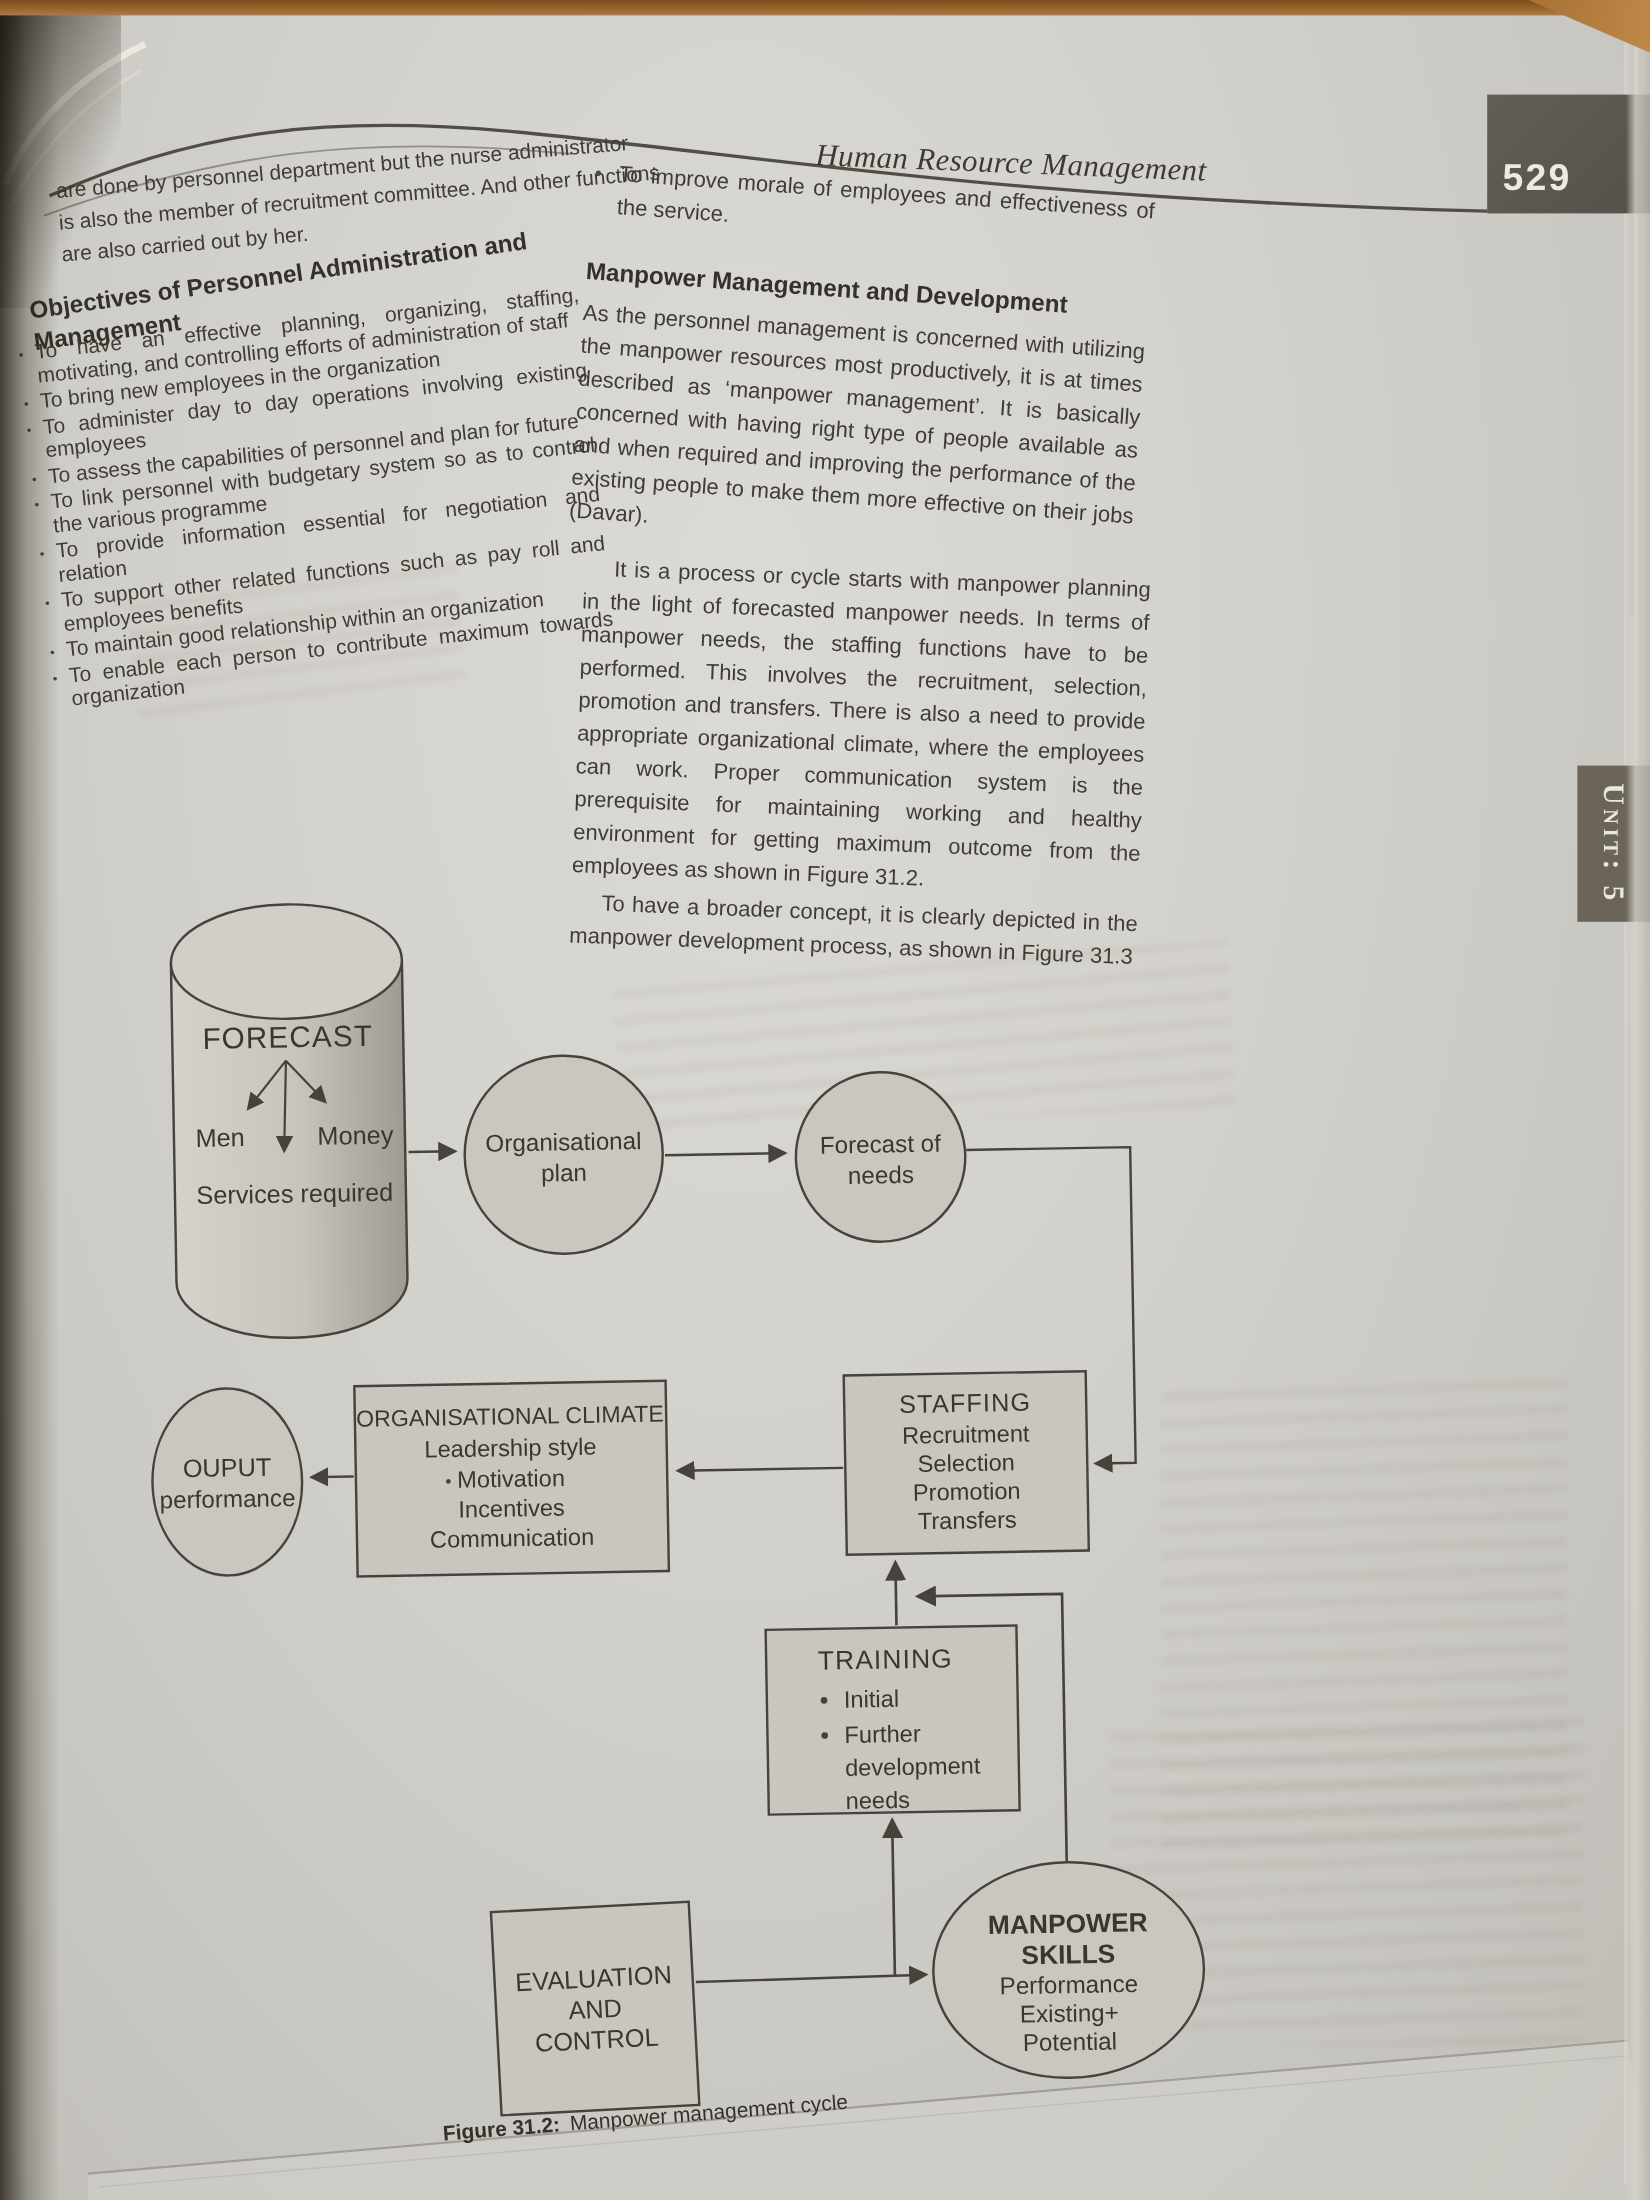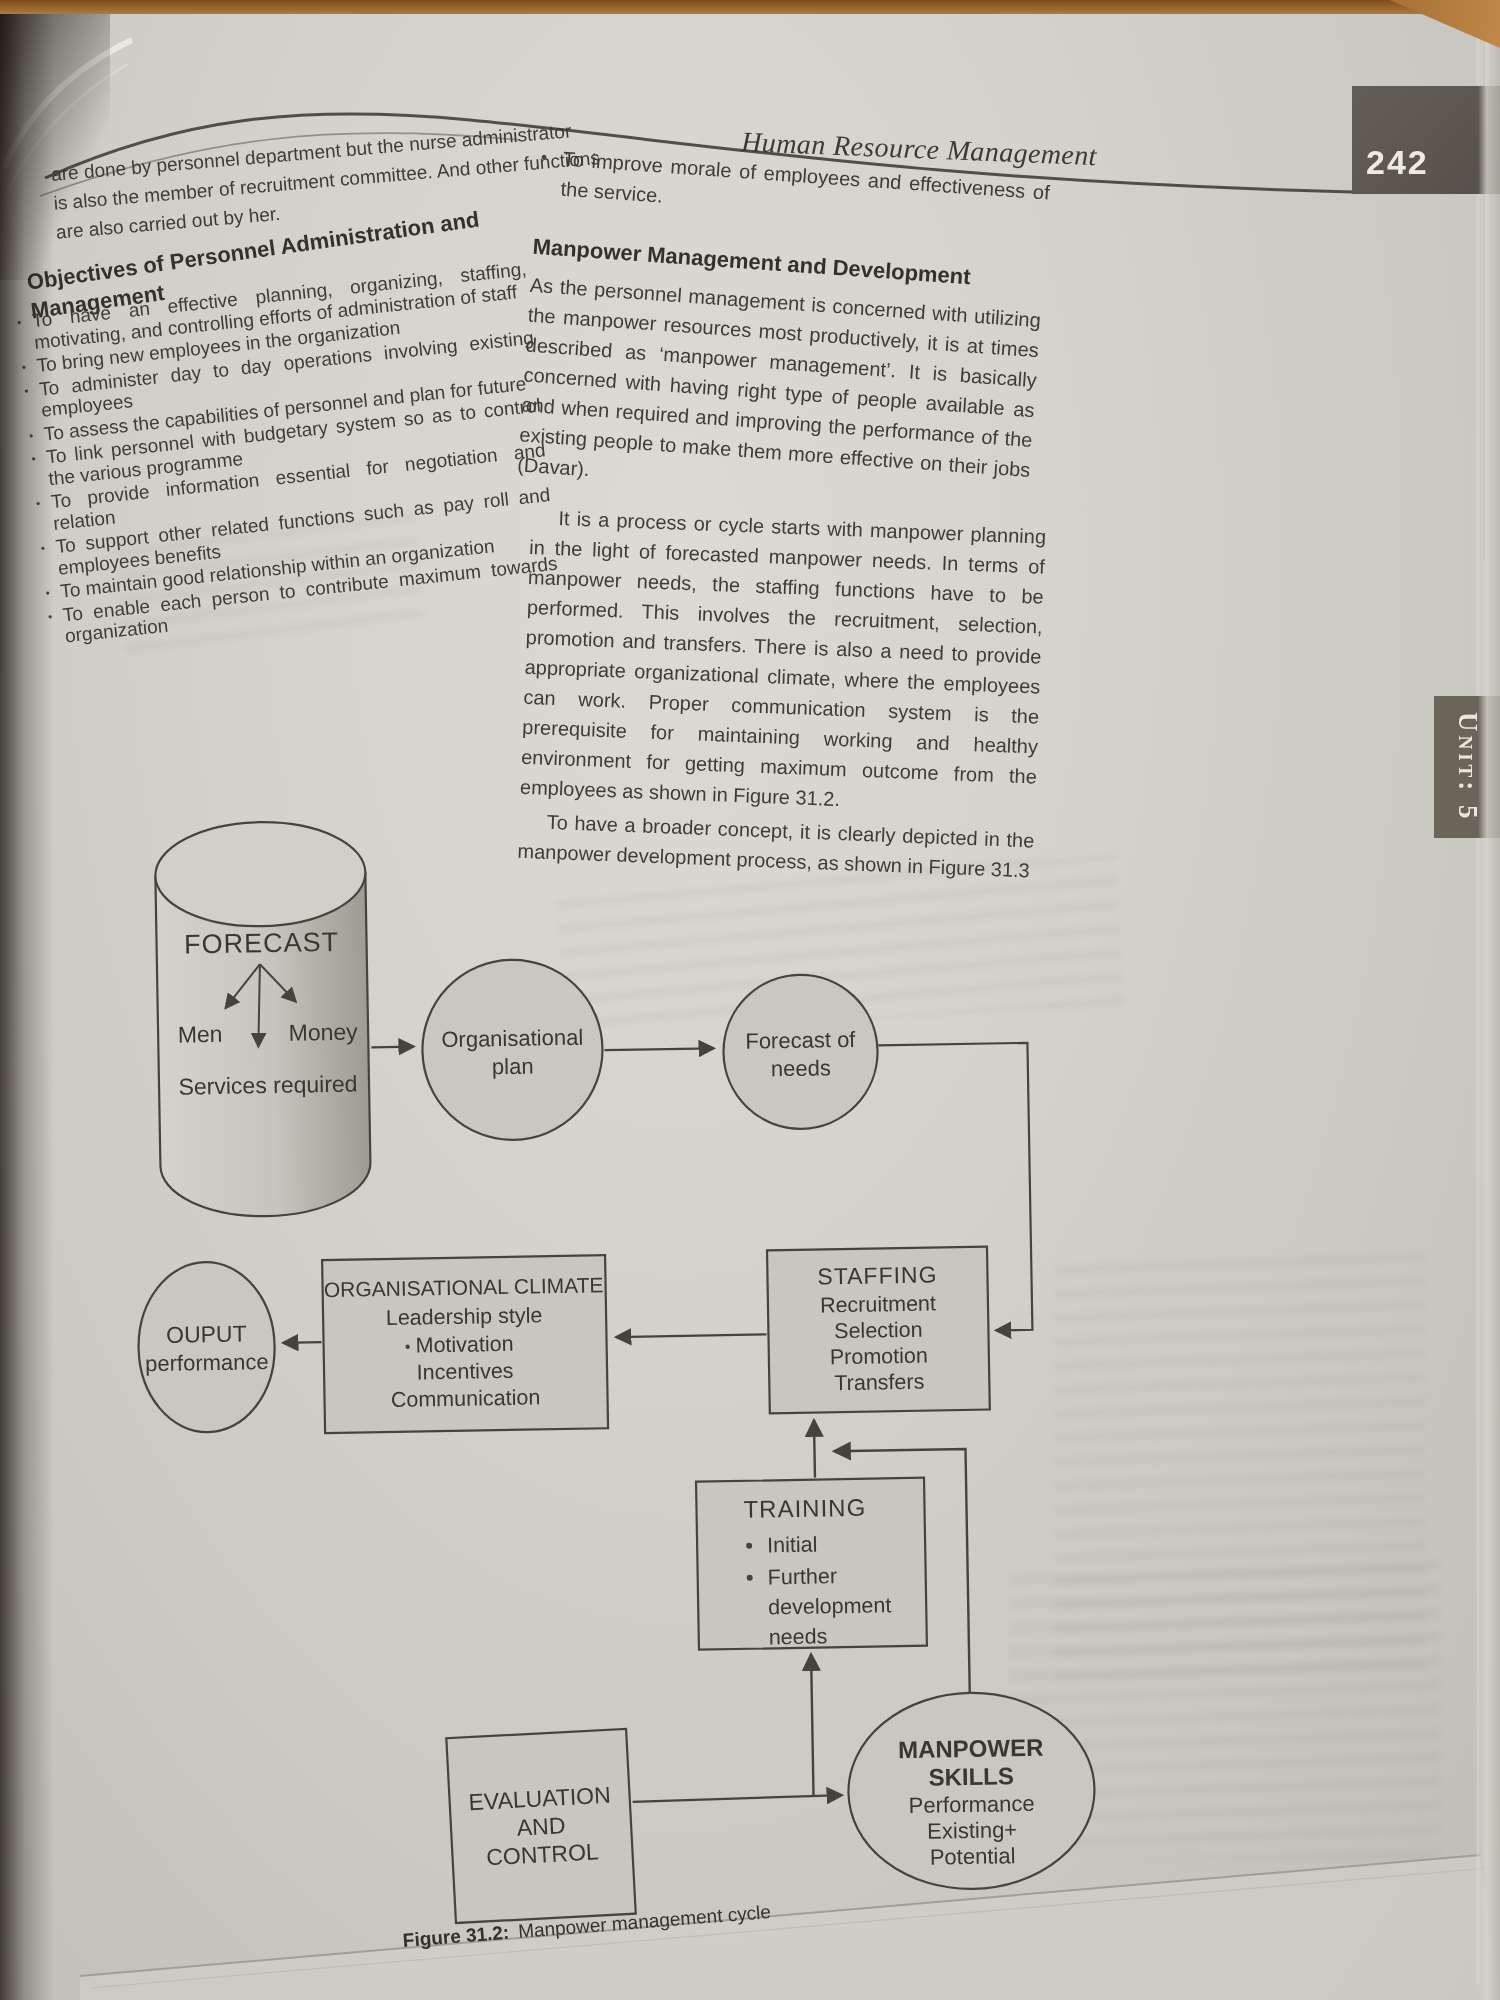"242" span { text: 242 -> 529 }
